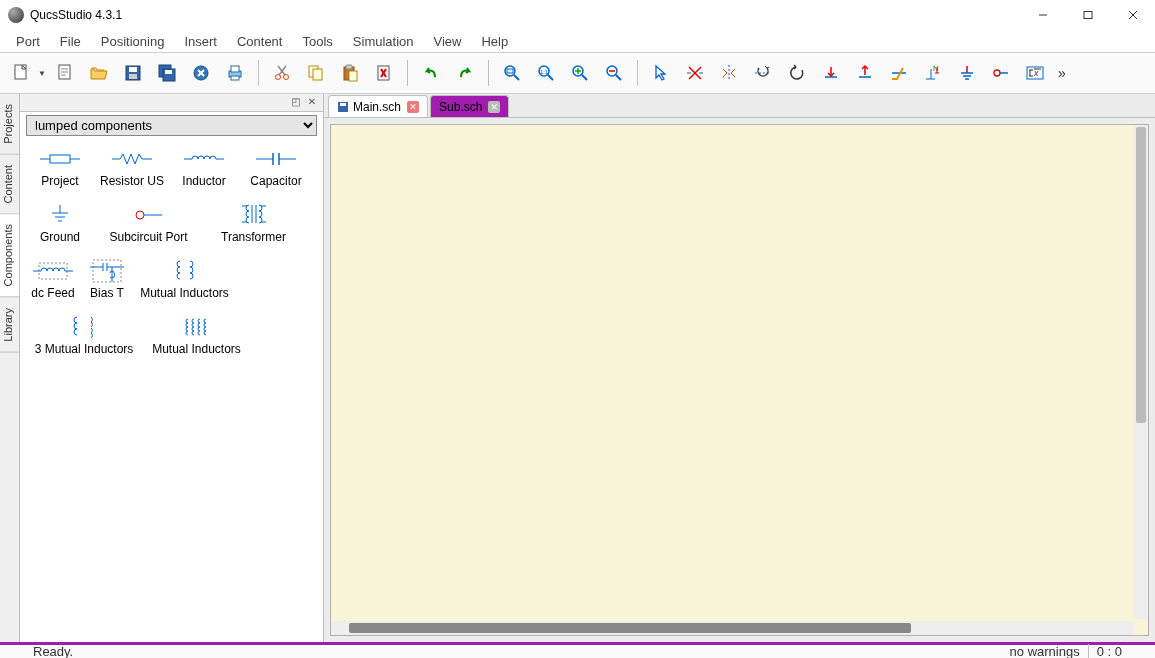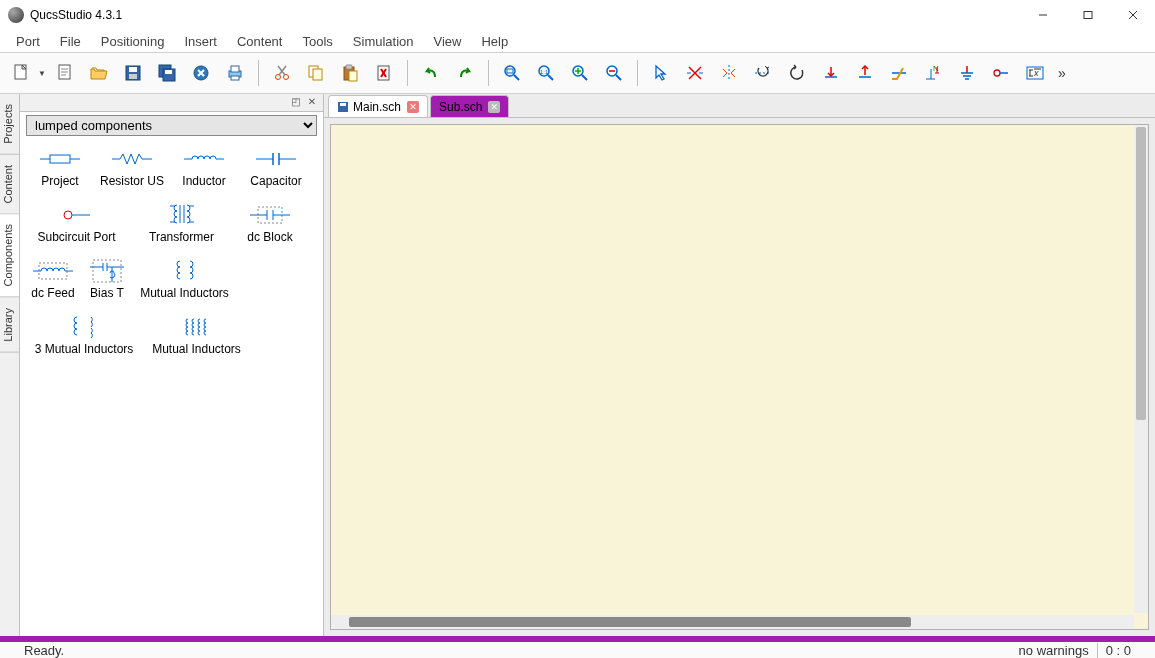"Ground" div.comp-item { html: none -> <div> <div> <svg> <line></line> <line></line> <line></line> <line></line> </svg> </div> <div>Ground</div> </div> }
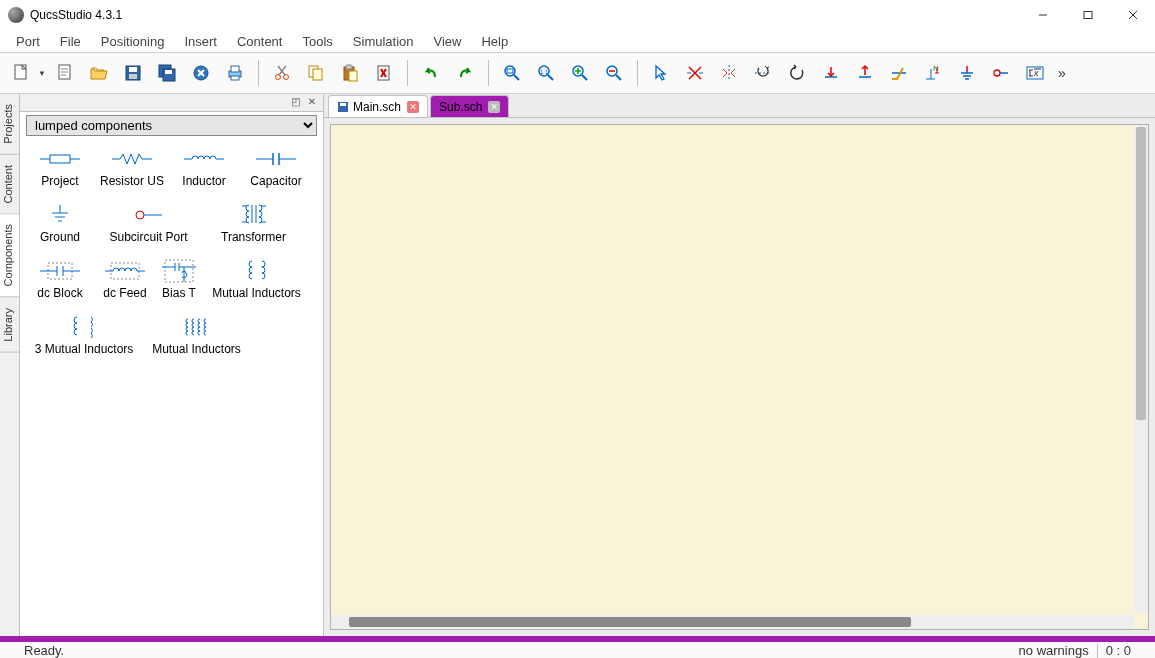"dc Block" div.comp-item { html: <div> <div> <svg> <rect></rect> <line></line> <line></line> <line></line> <line></line> </svg> </div> <div>dc Block</div> </div> -> none }
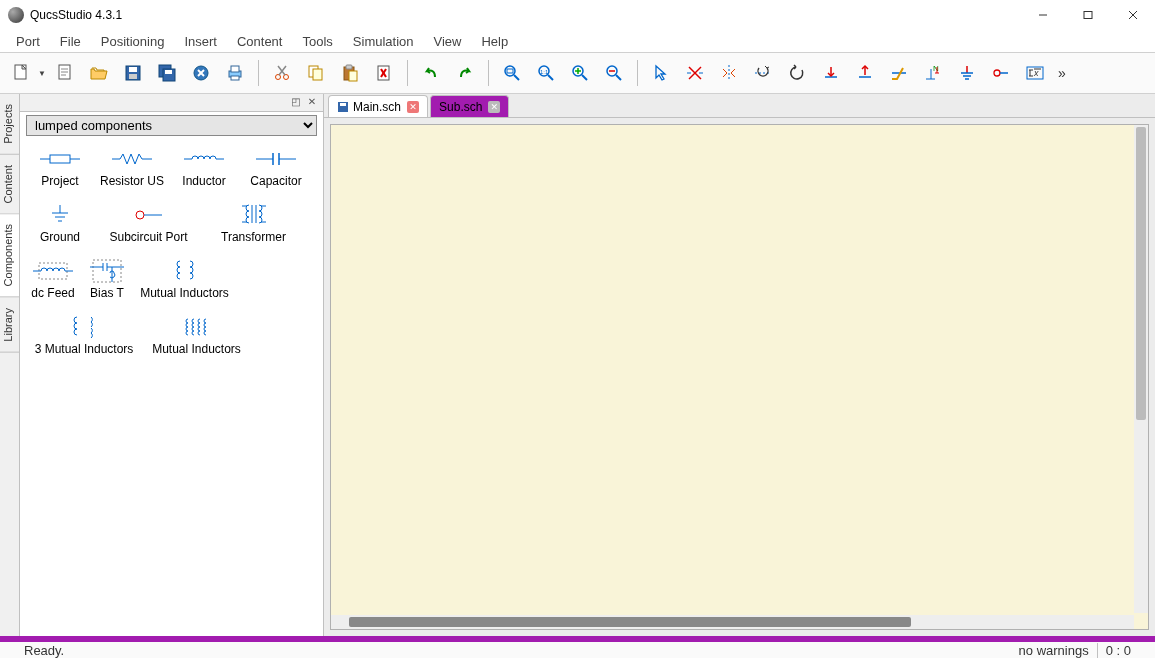"Ready." .statusbar { border-top: 6px solid #a21caf -> 3px solid #a21caf; height: 22px -> 16px; padding: 0 16px -> 0 25px }
